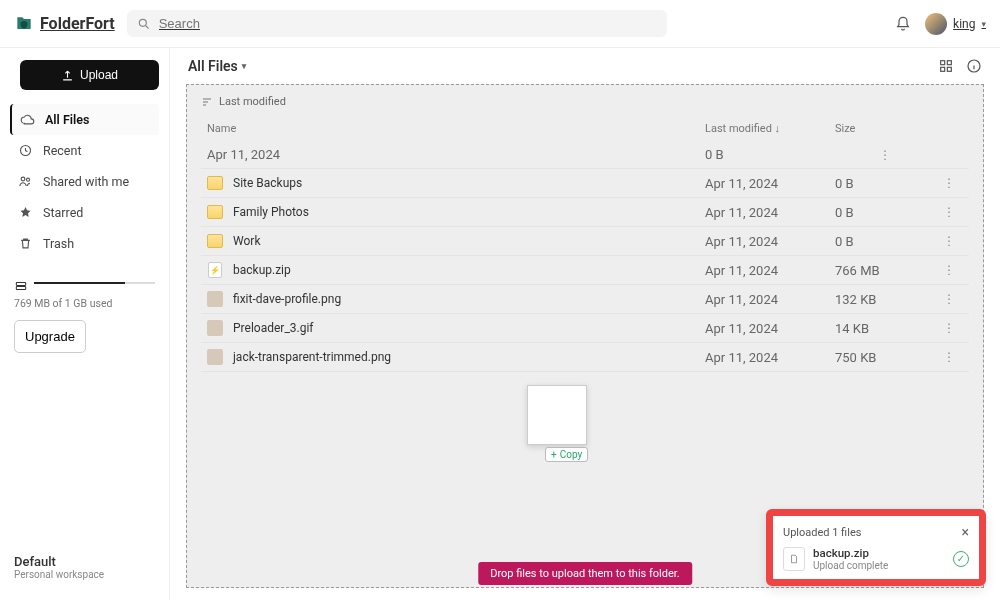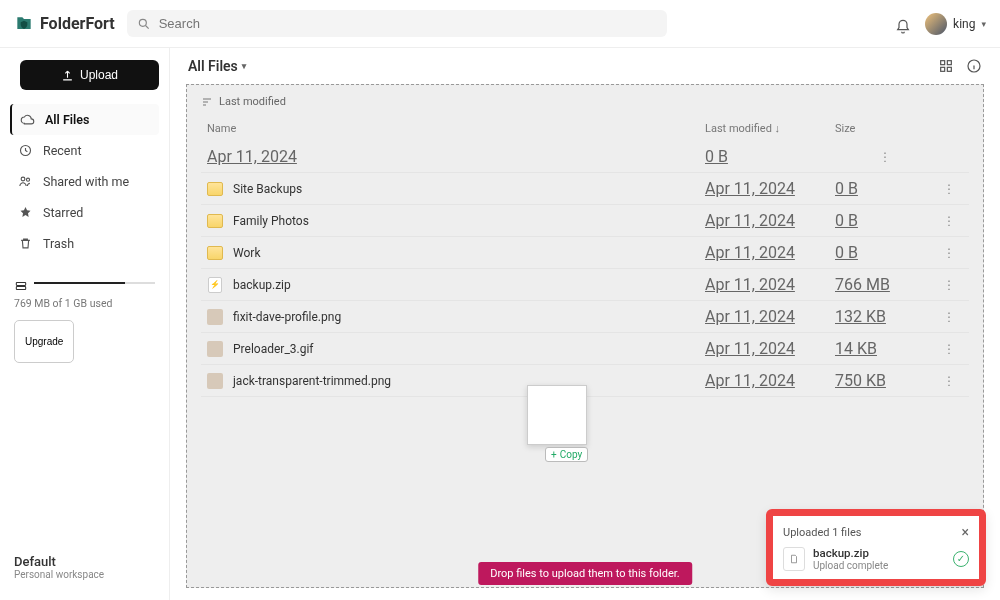"FolderFort" .header { text-decoration: none -> underline }
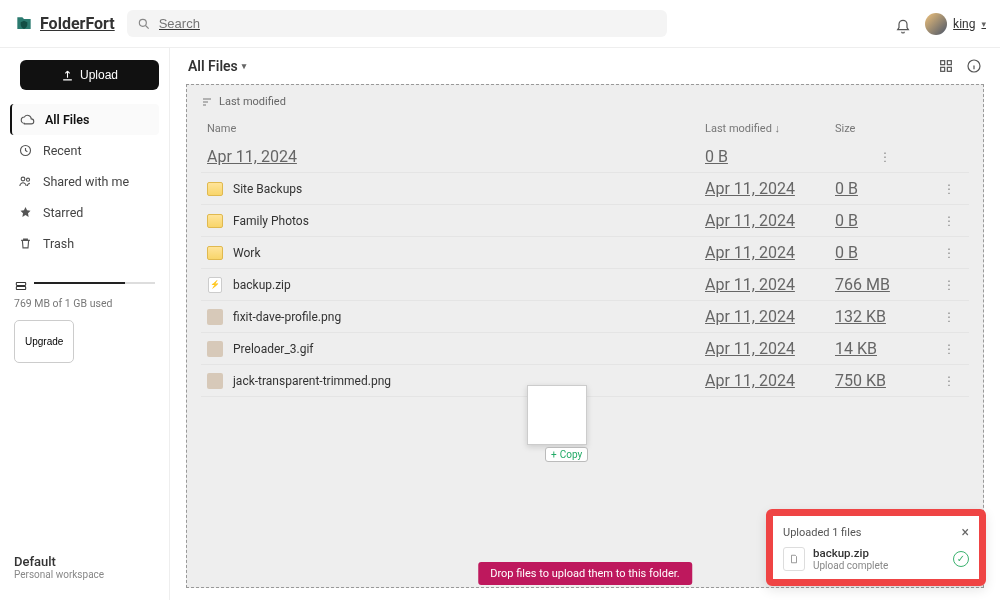"king" .header-icons { align-items: flex-end -> center }
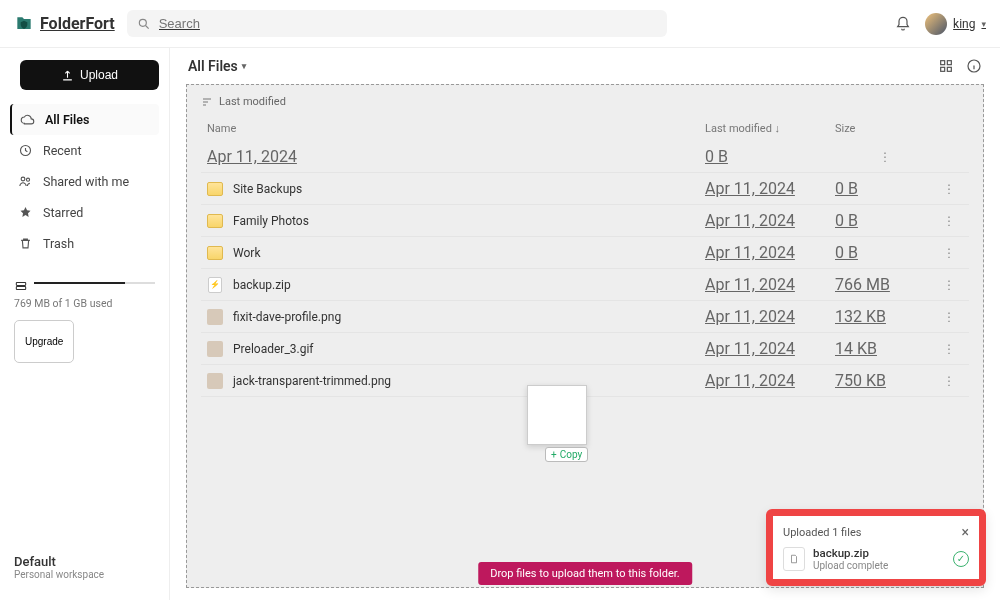"Apr 11, 2024" .col-date, .col-size { font-size: 16px -> 13px; text-decoration: underline -> none }
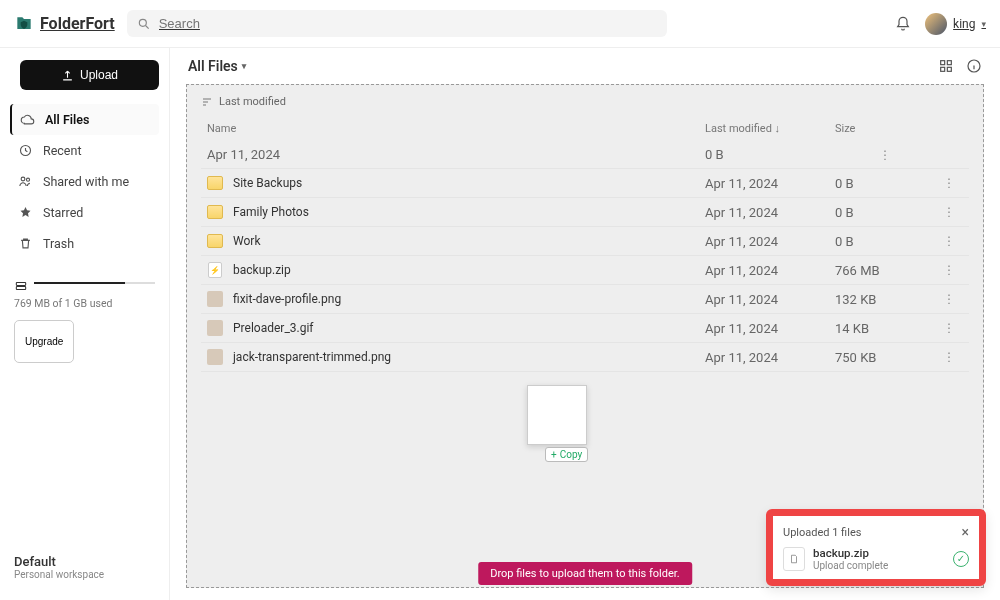"Upgrade" .upgrade-btn { font-size: 10px -> 13px; padding: 15px 10px -> 8px 10px }
